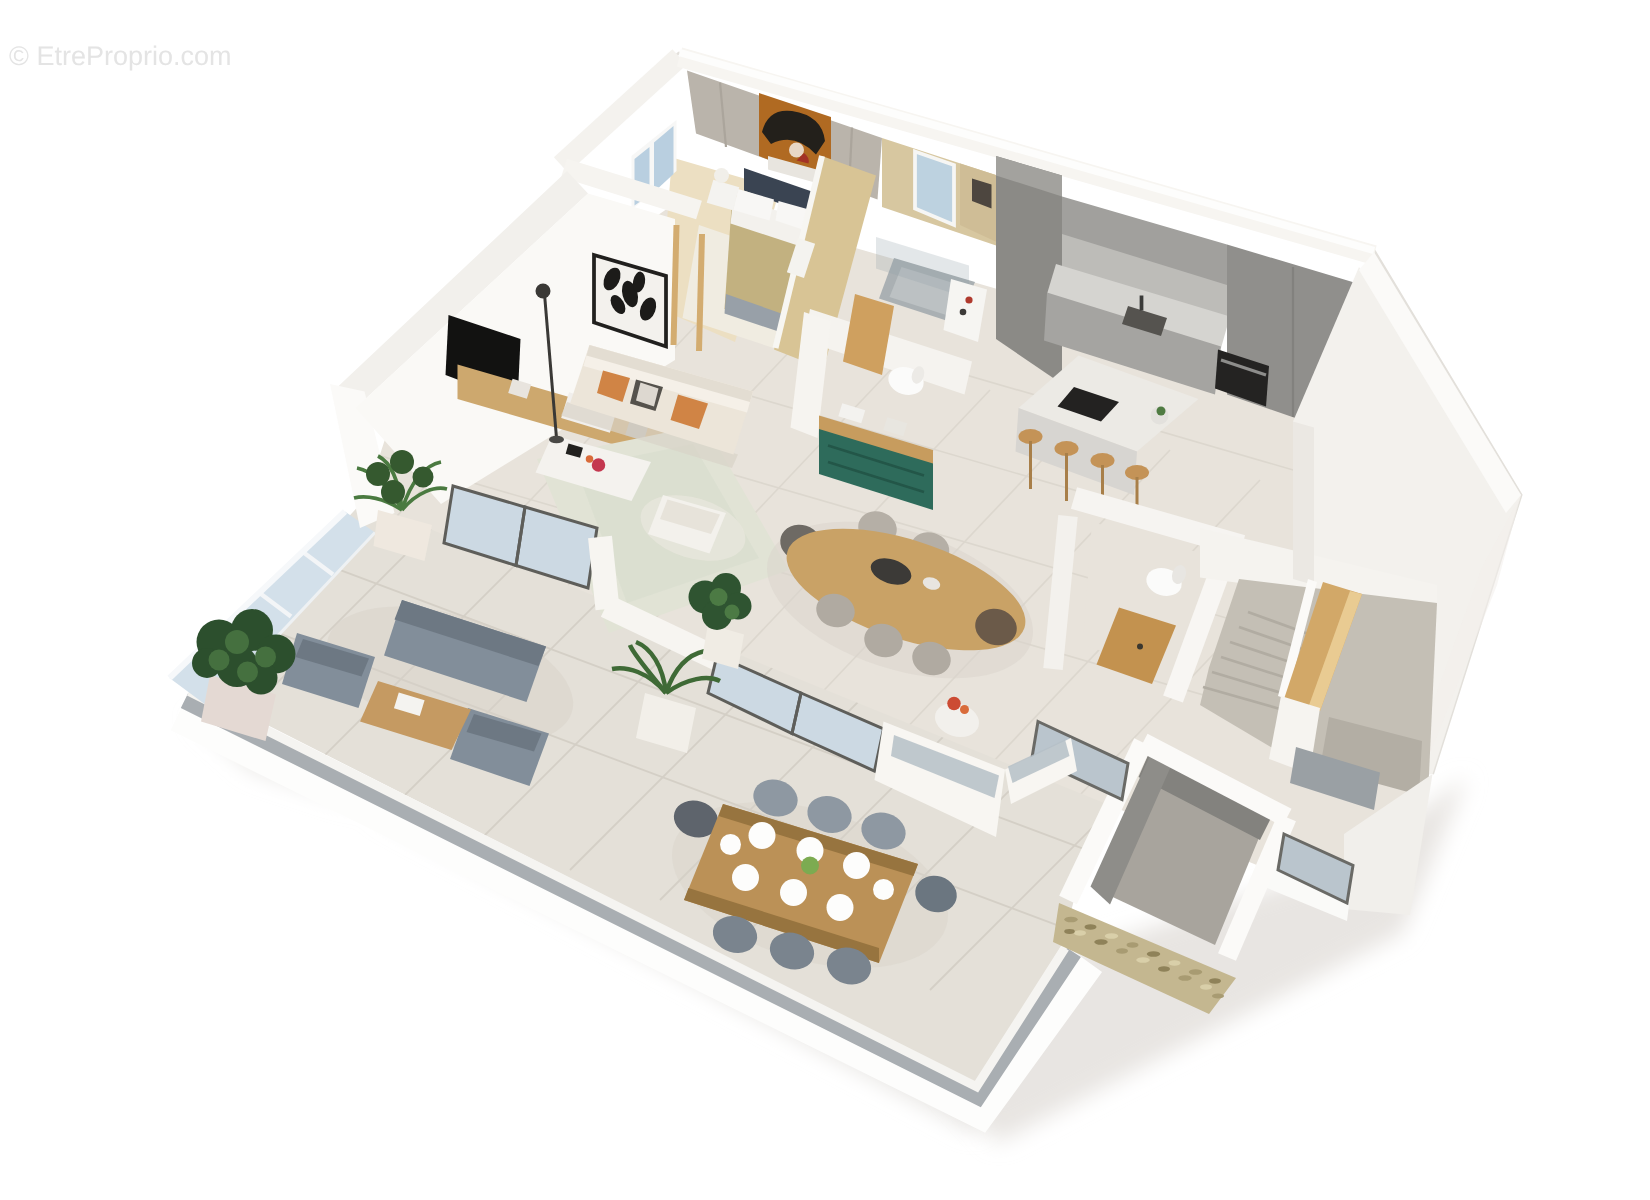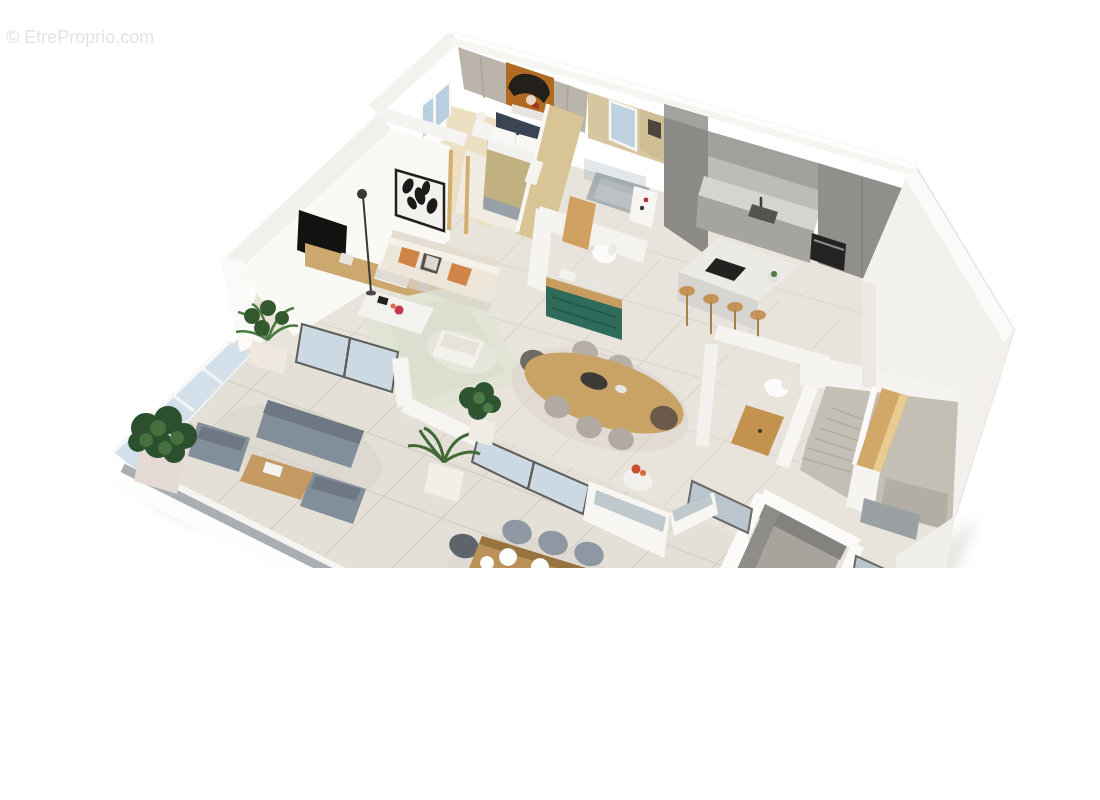"© EtreProprio.com" #stage { height: 568px -> 800px }
